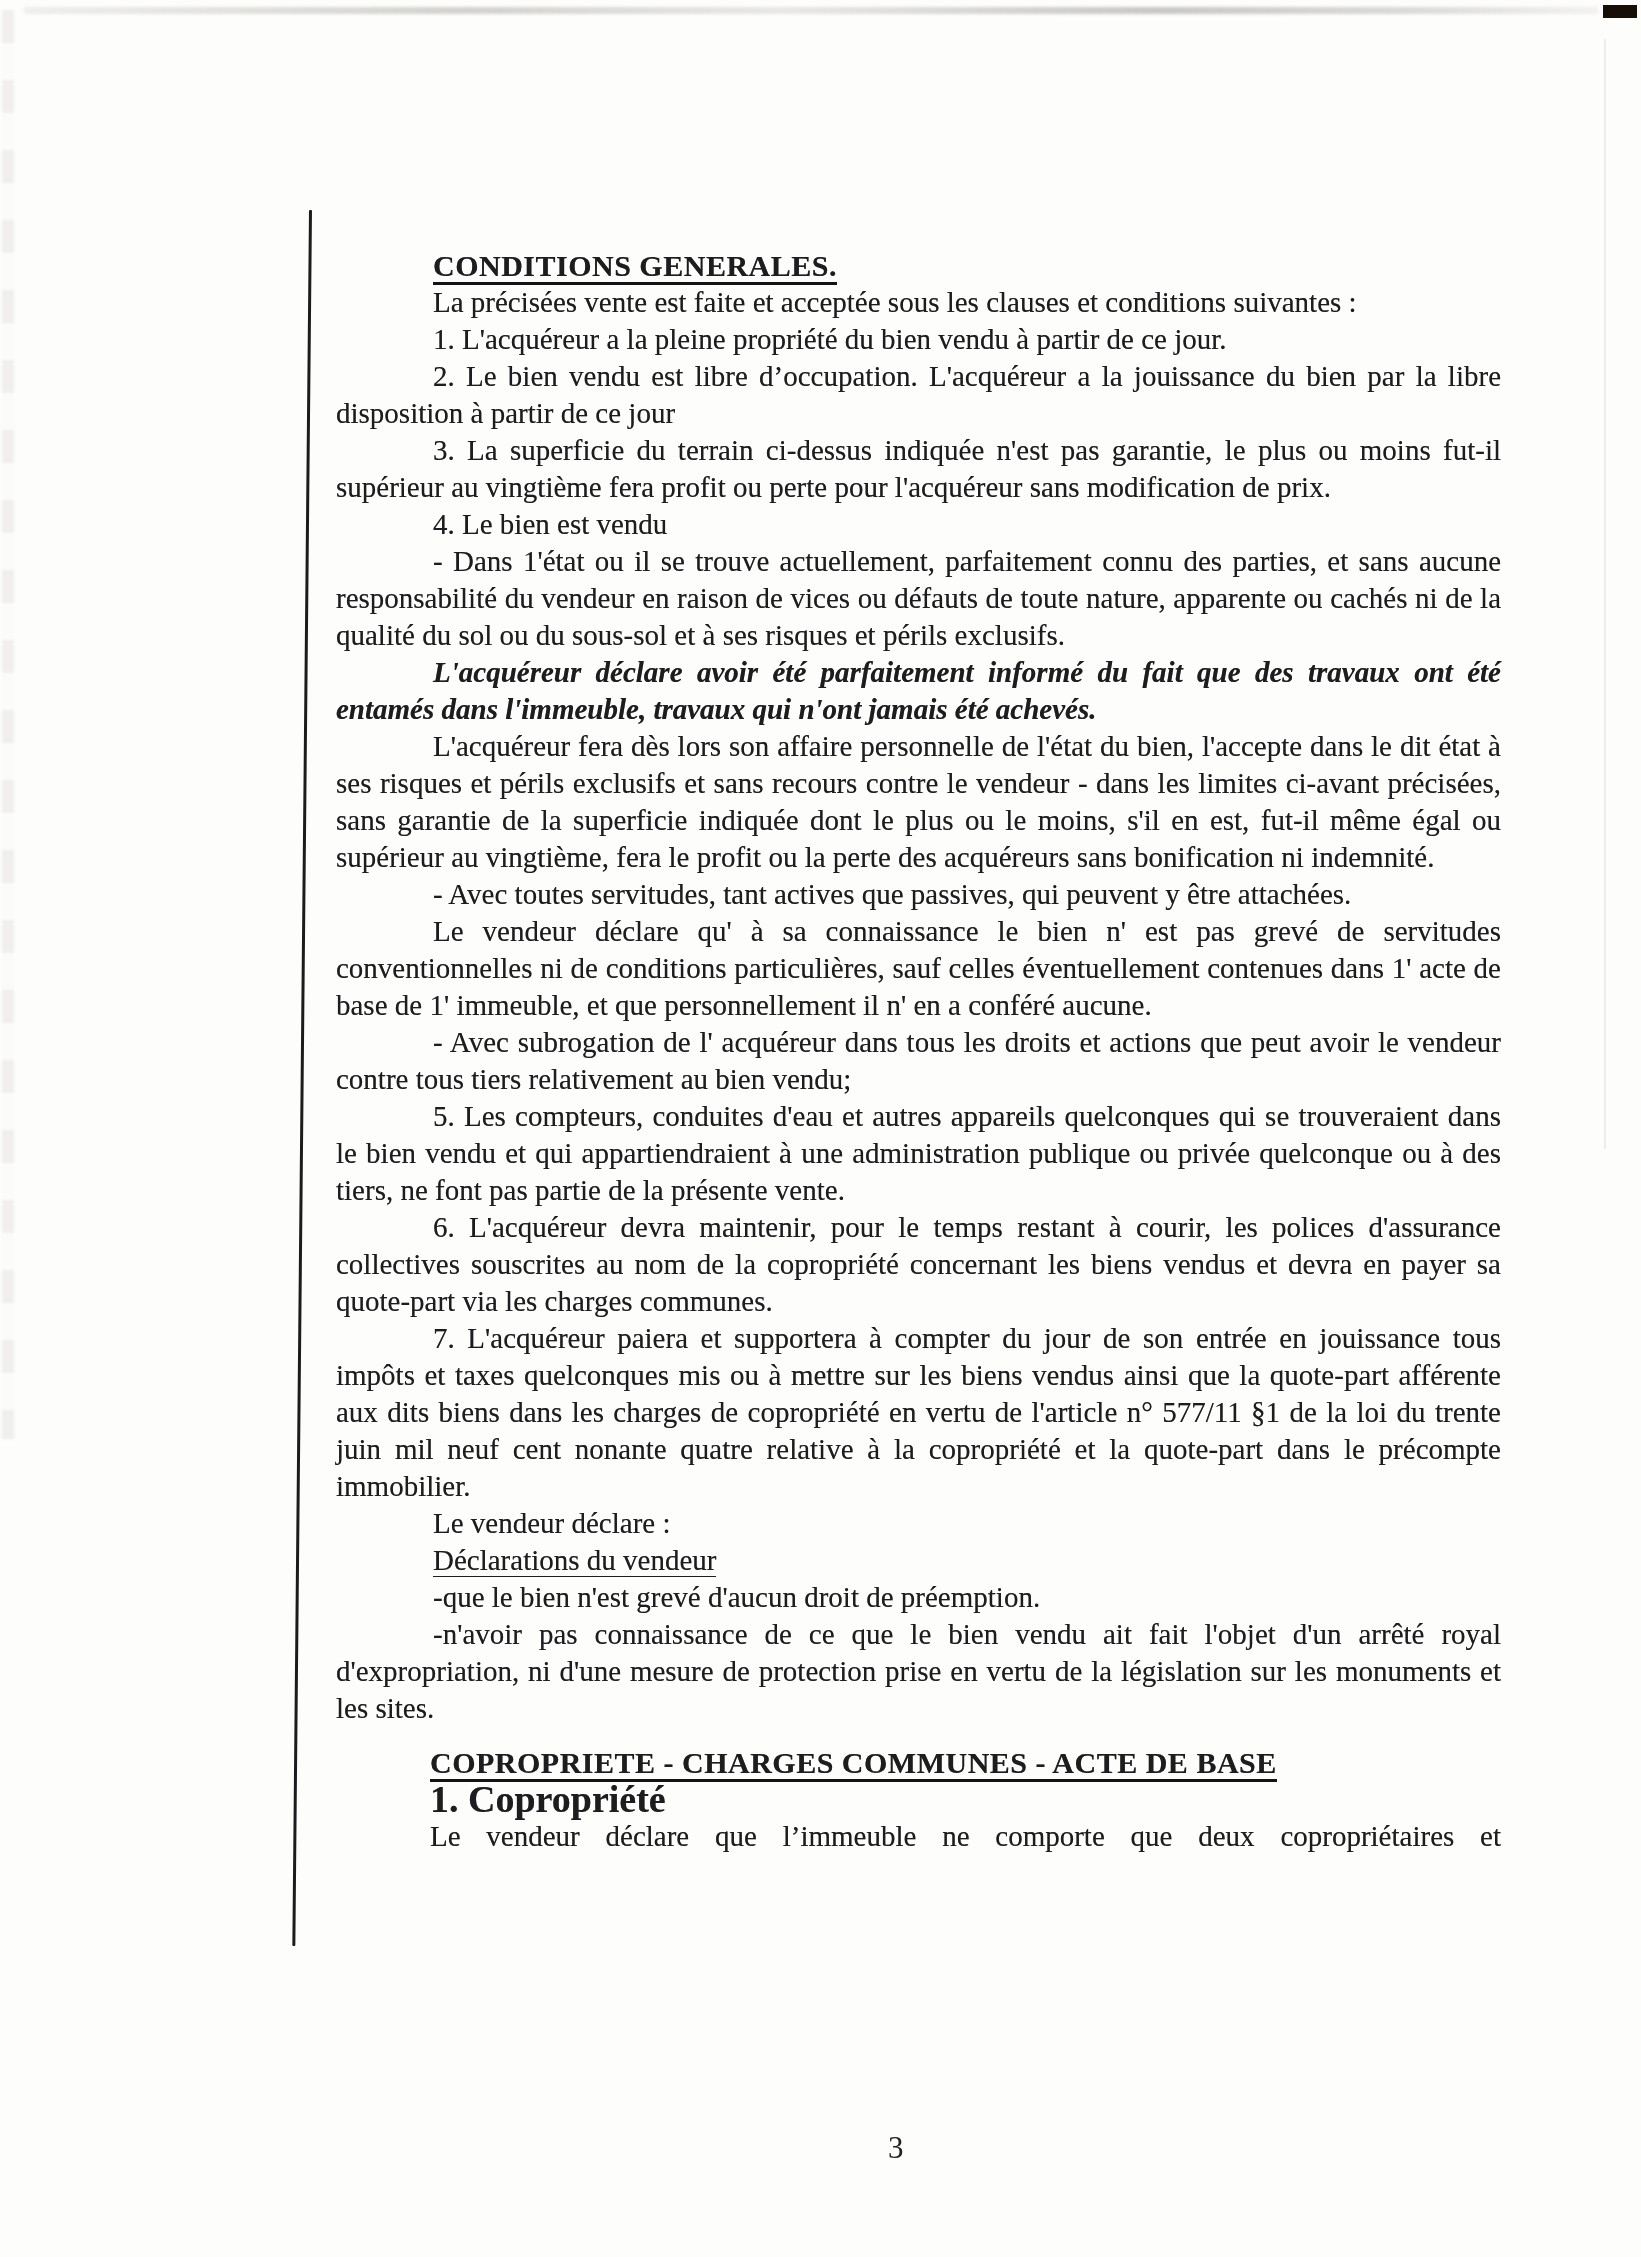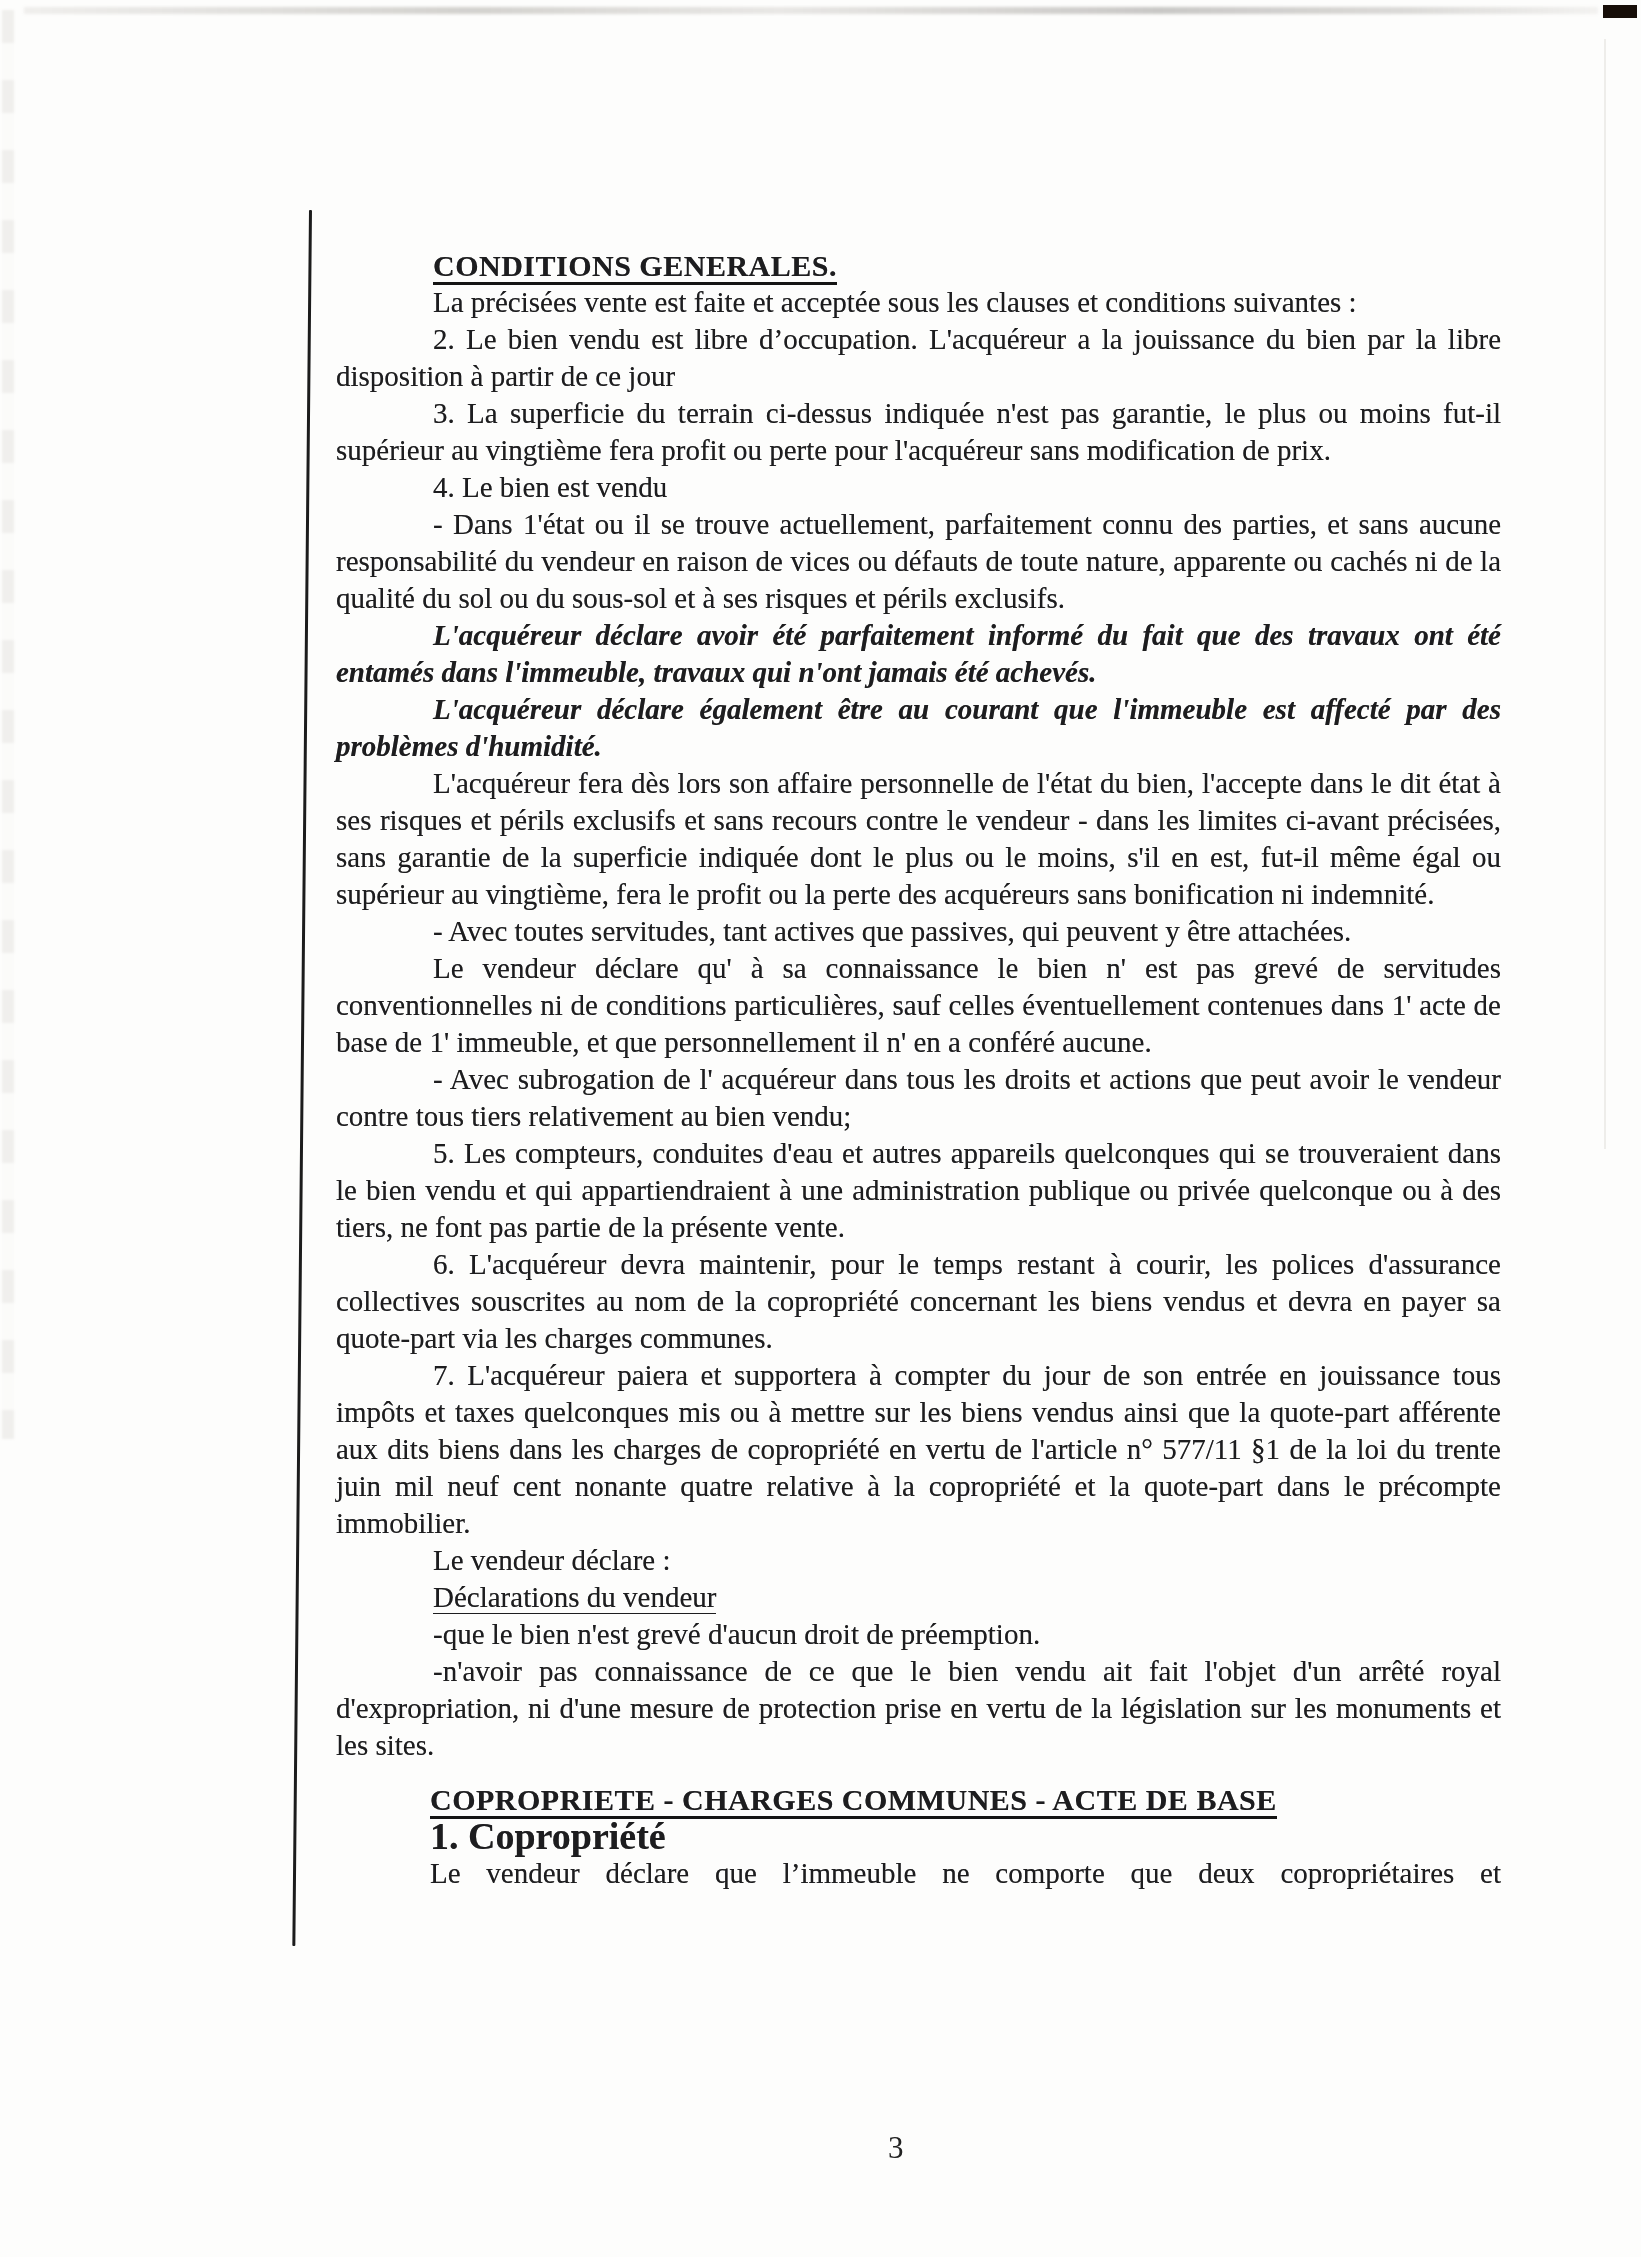"1. L'acquéreur a la pleine" p { html: none -> <p>1. L'acquéreur a la pleine propriété du bien vendu à partir de ce jour.</p> }
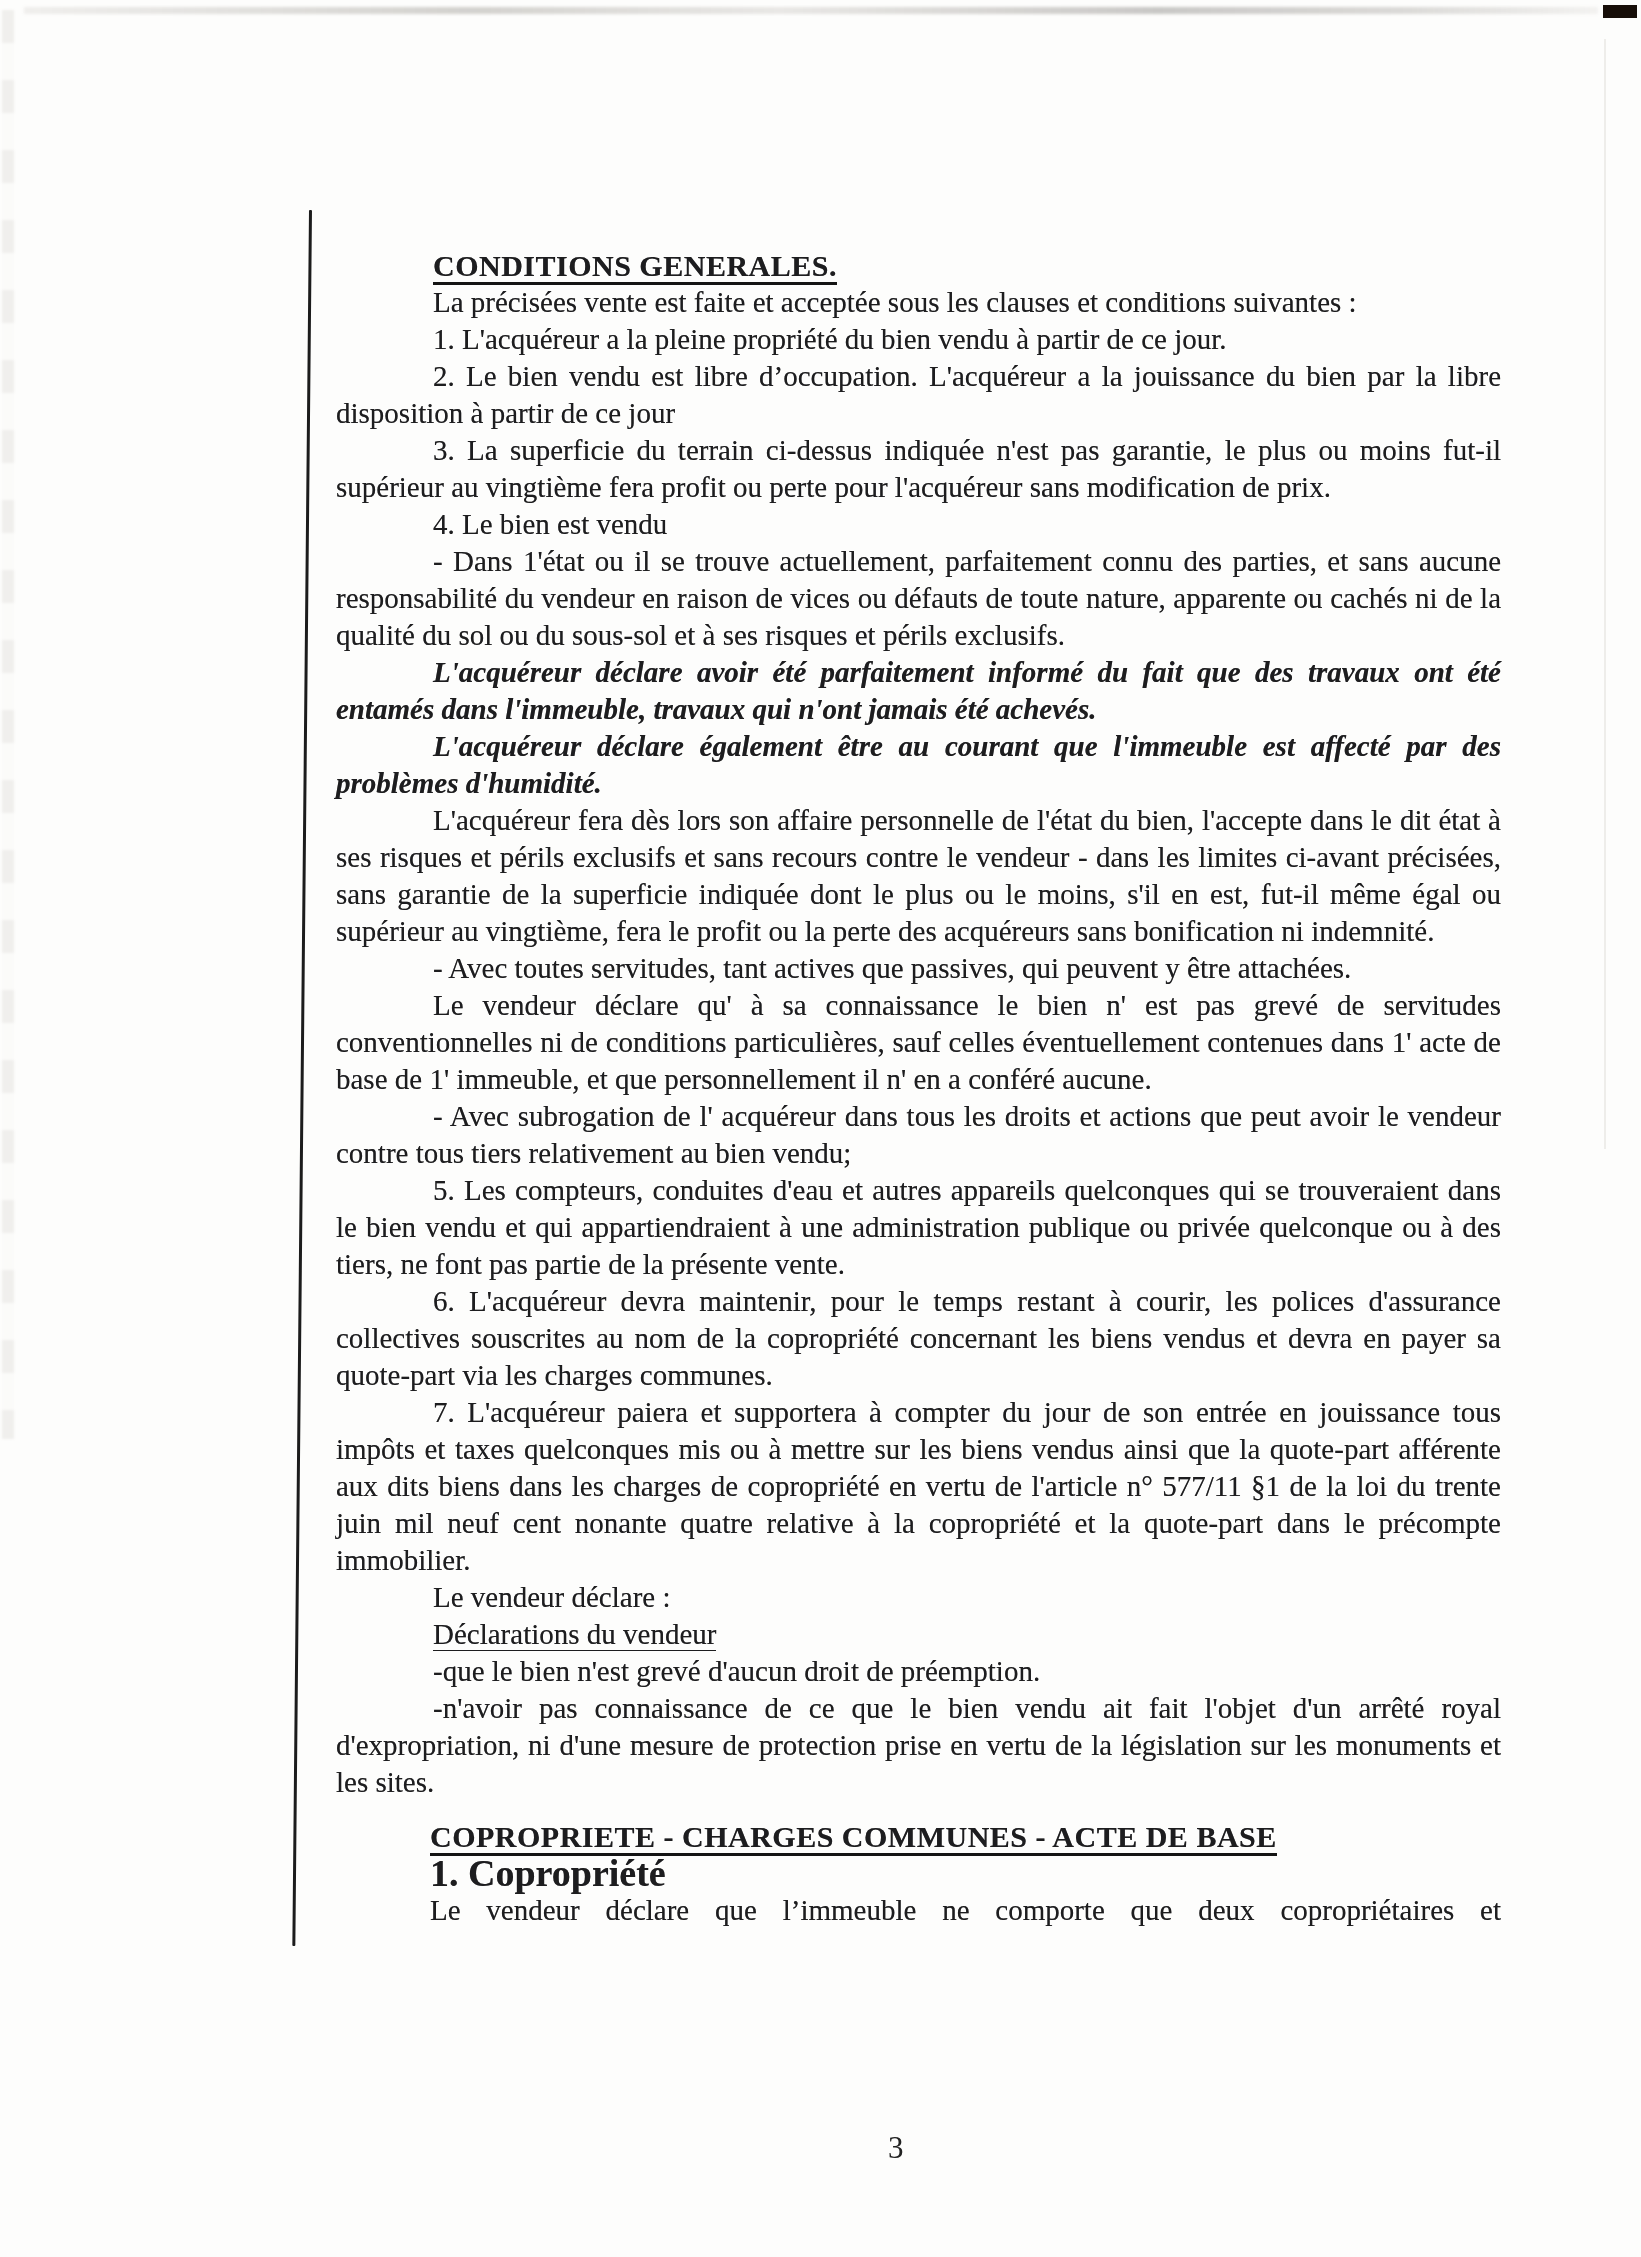"L'acquéreur déclare également être au" p.bi { html: <p>L'acquéreur déclare également être au courant que l'immeuble est affecté par des problèmes d'humidité.</p> -> none }
